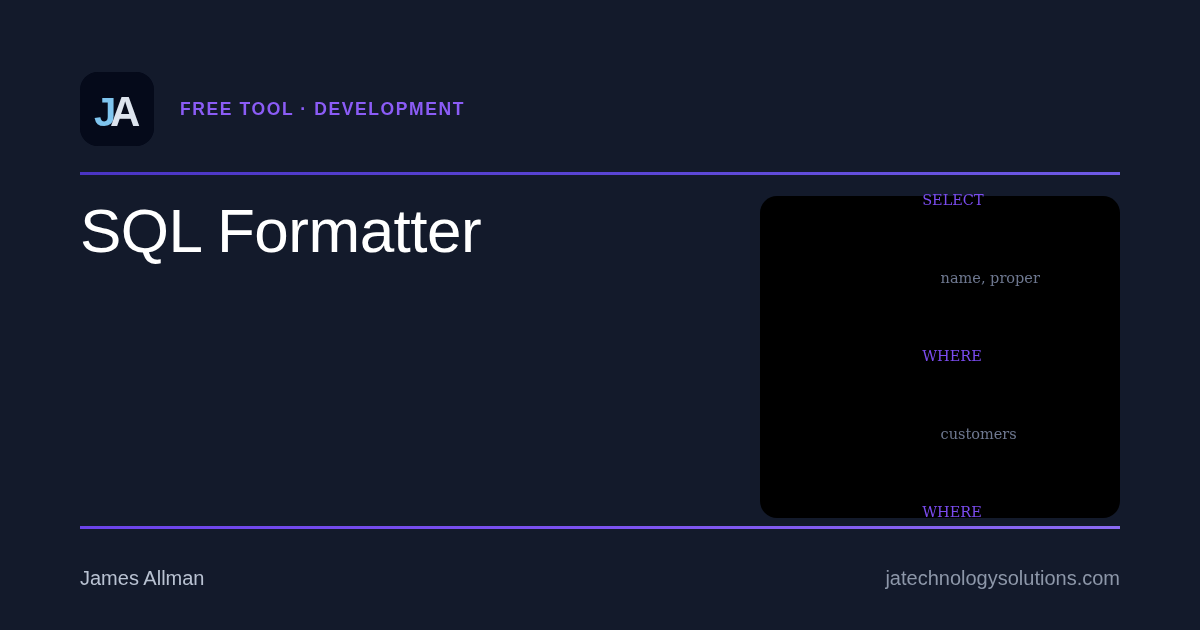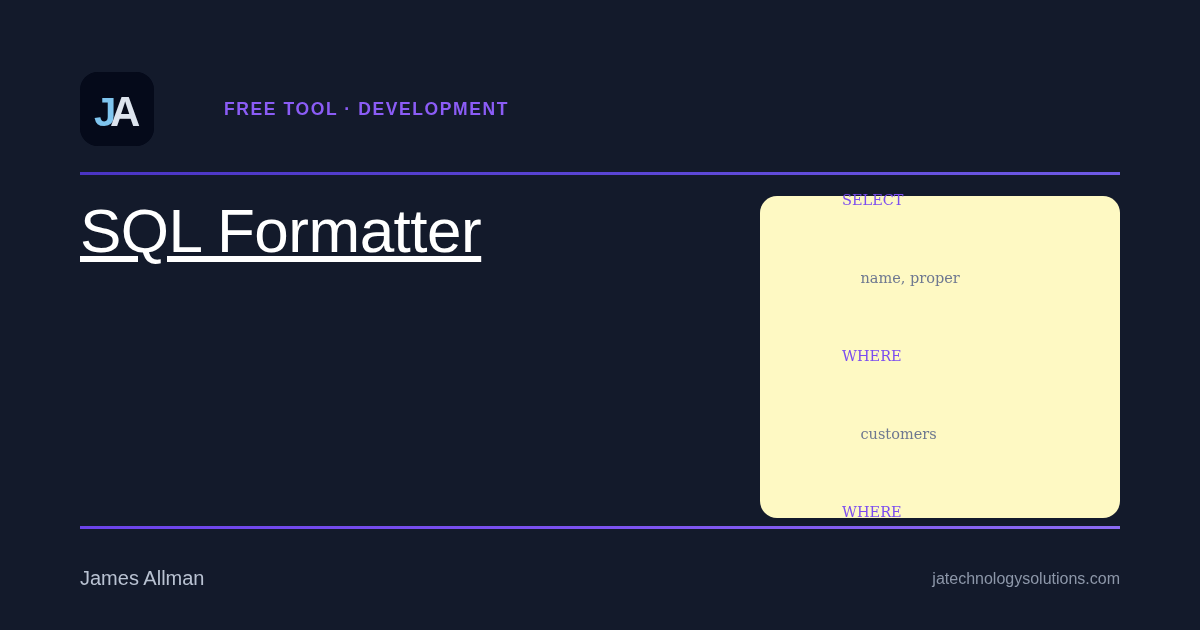"FREE TOOL · DEVELOPMENT" .eyebrow { margin-left: 44px -> none }
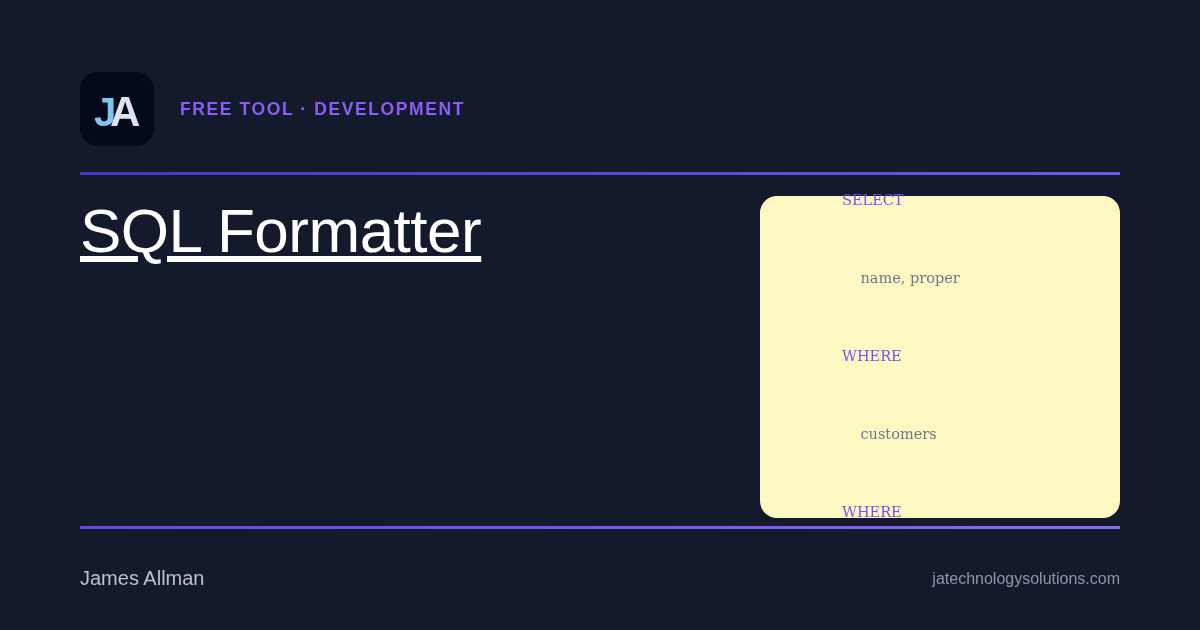"SQL Formatter" .title { text-decoration: underline -> none }
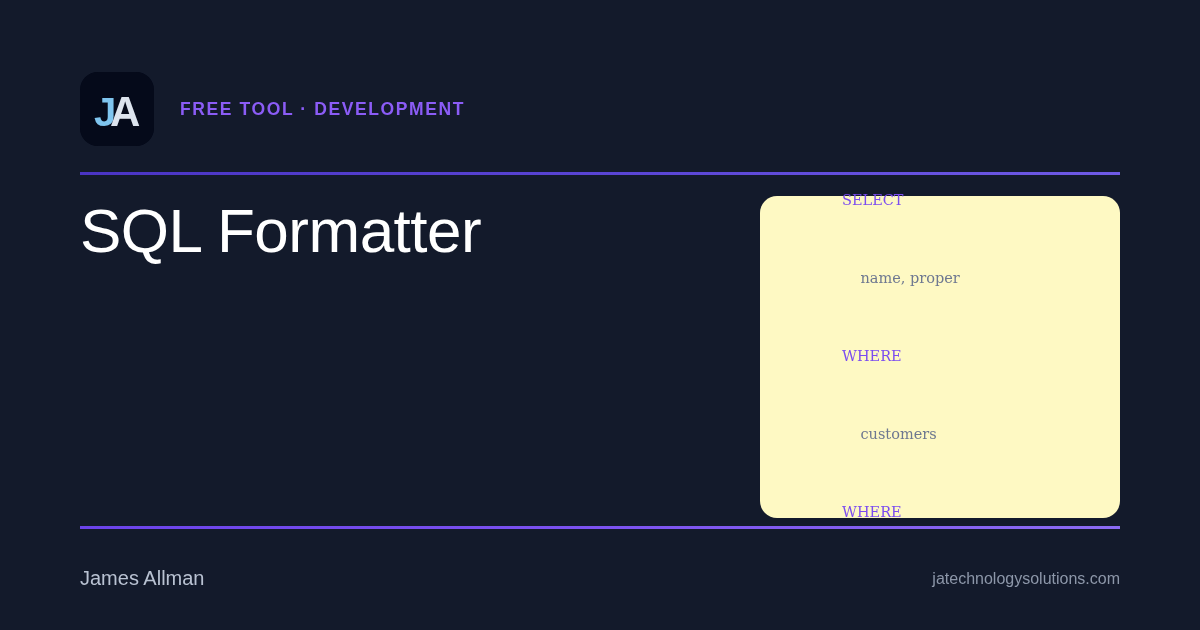"SELECT" .code-card { background: #fef9c3 -> #000000; justify-content: none -> center }
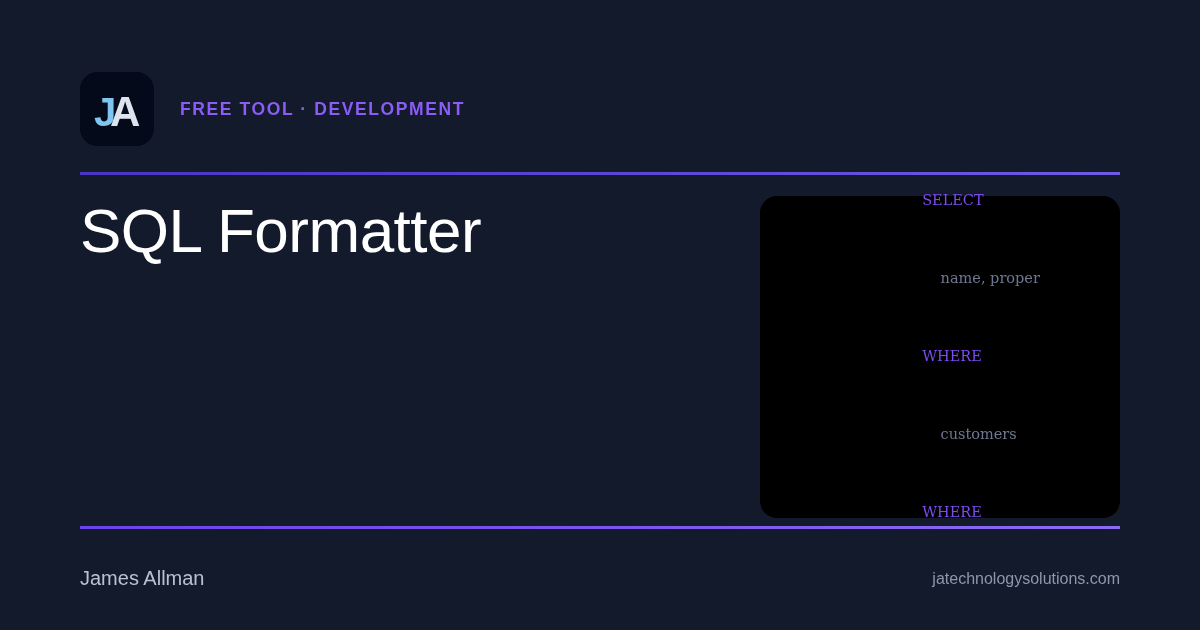"jatechnologysolutions.com" .footer-site { font-size: 16px -> 20px }
